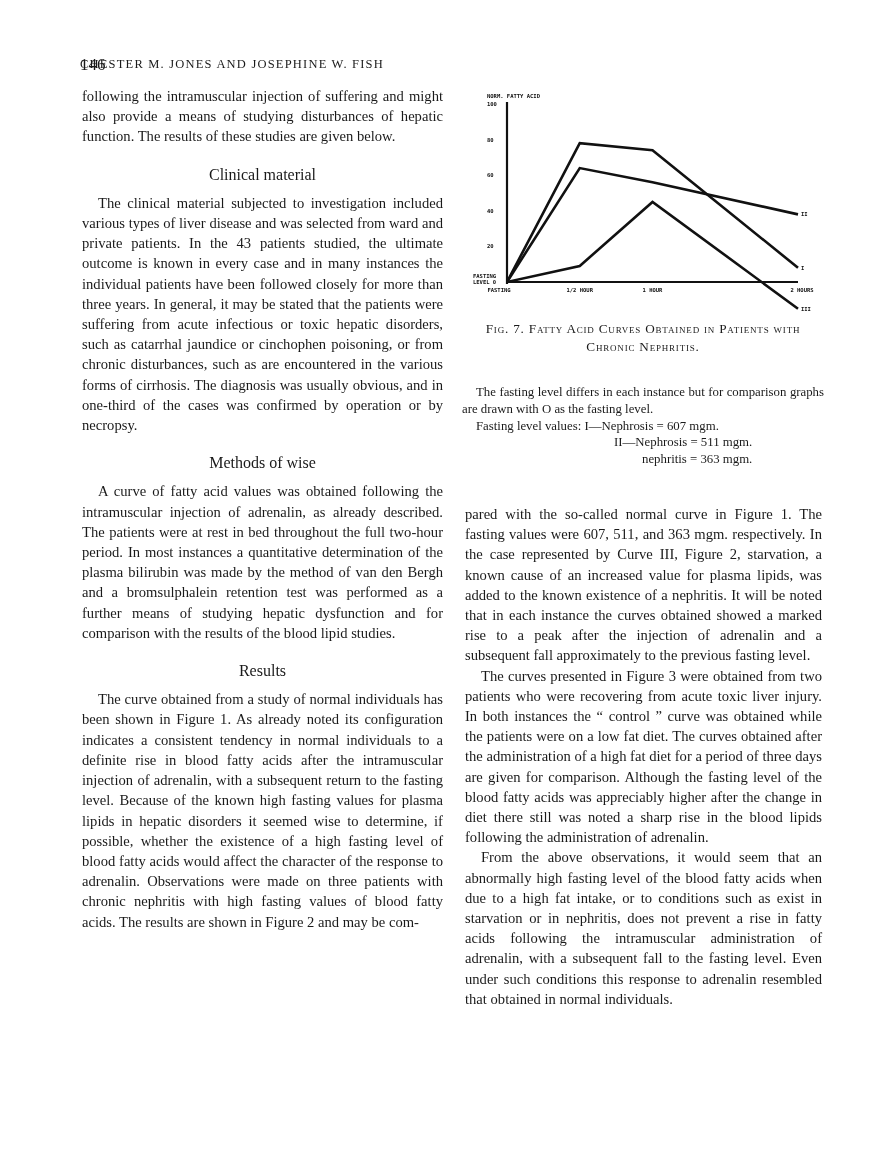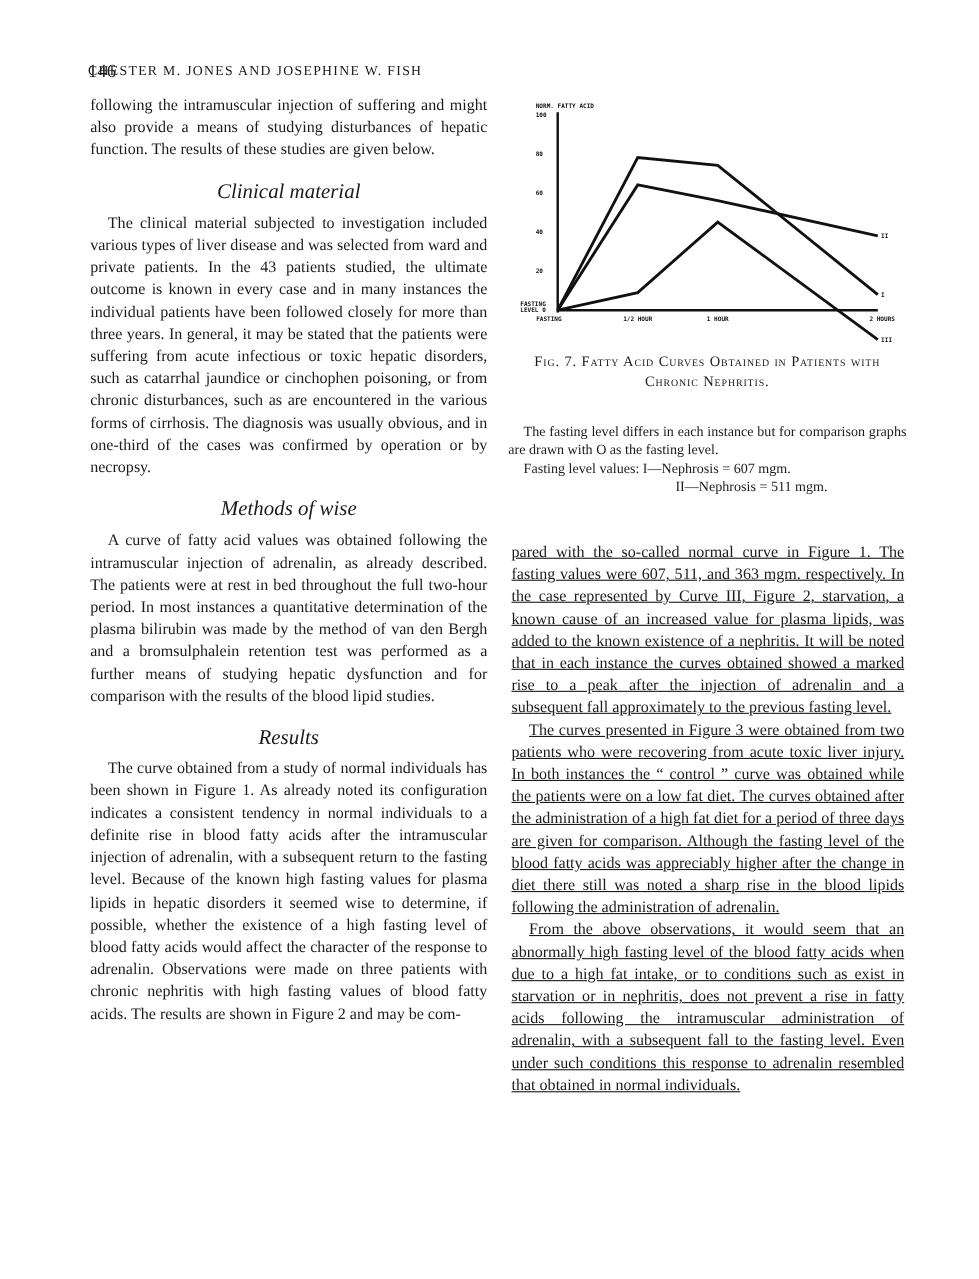"Clinical material" .section-heading { font-size: 19px -> 16px; font-style: italic -> none }
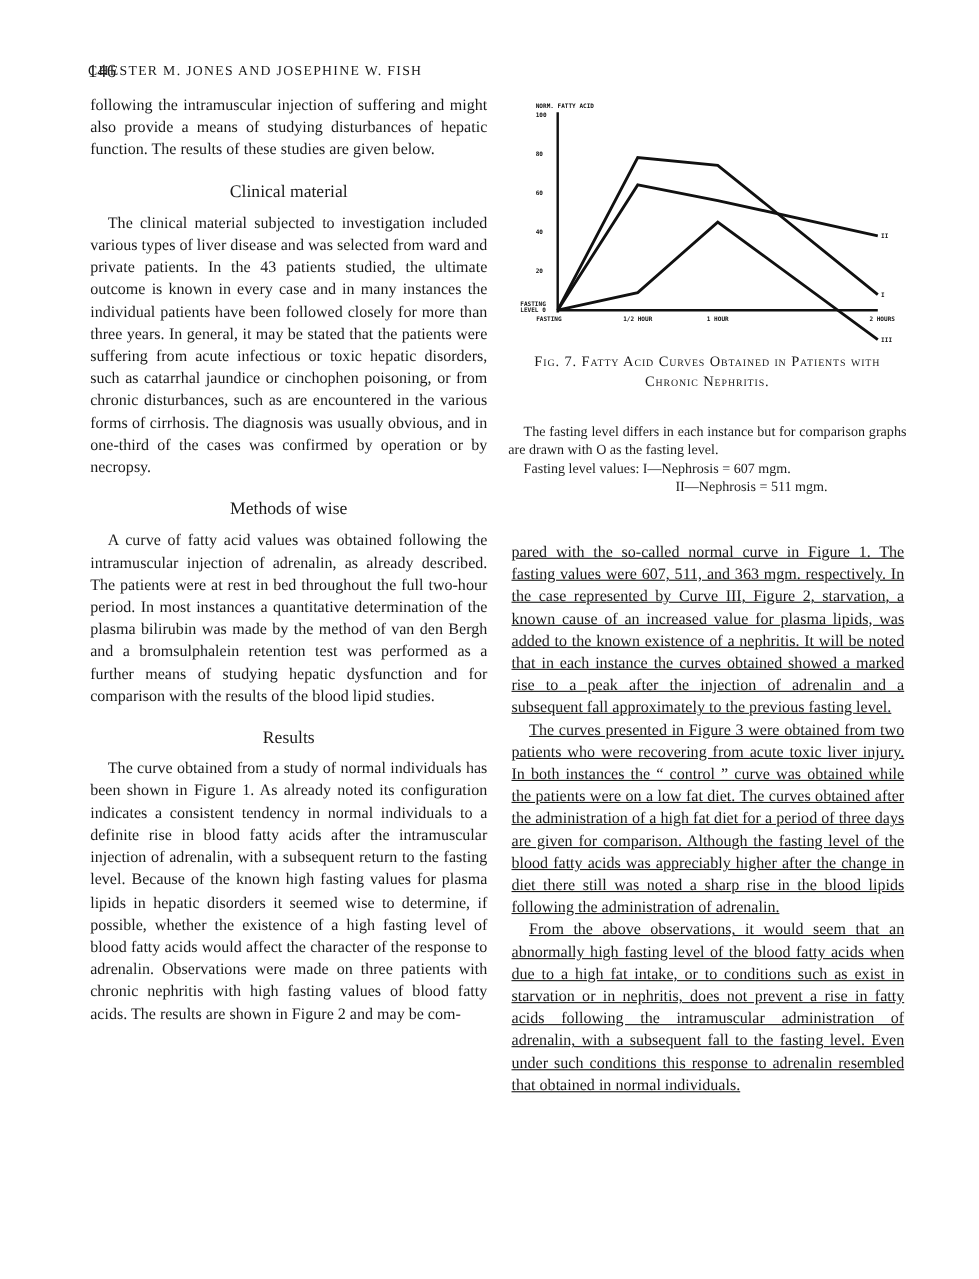"nephritis = 363 mgm." span.fv-item { html: none -> <span>nephritis = 363 mgm.</span> }
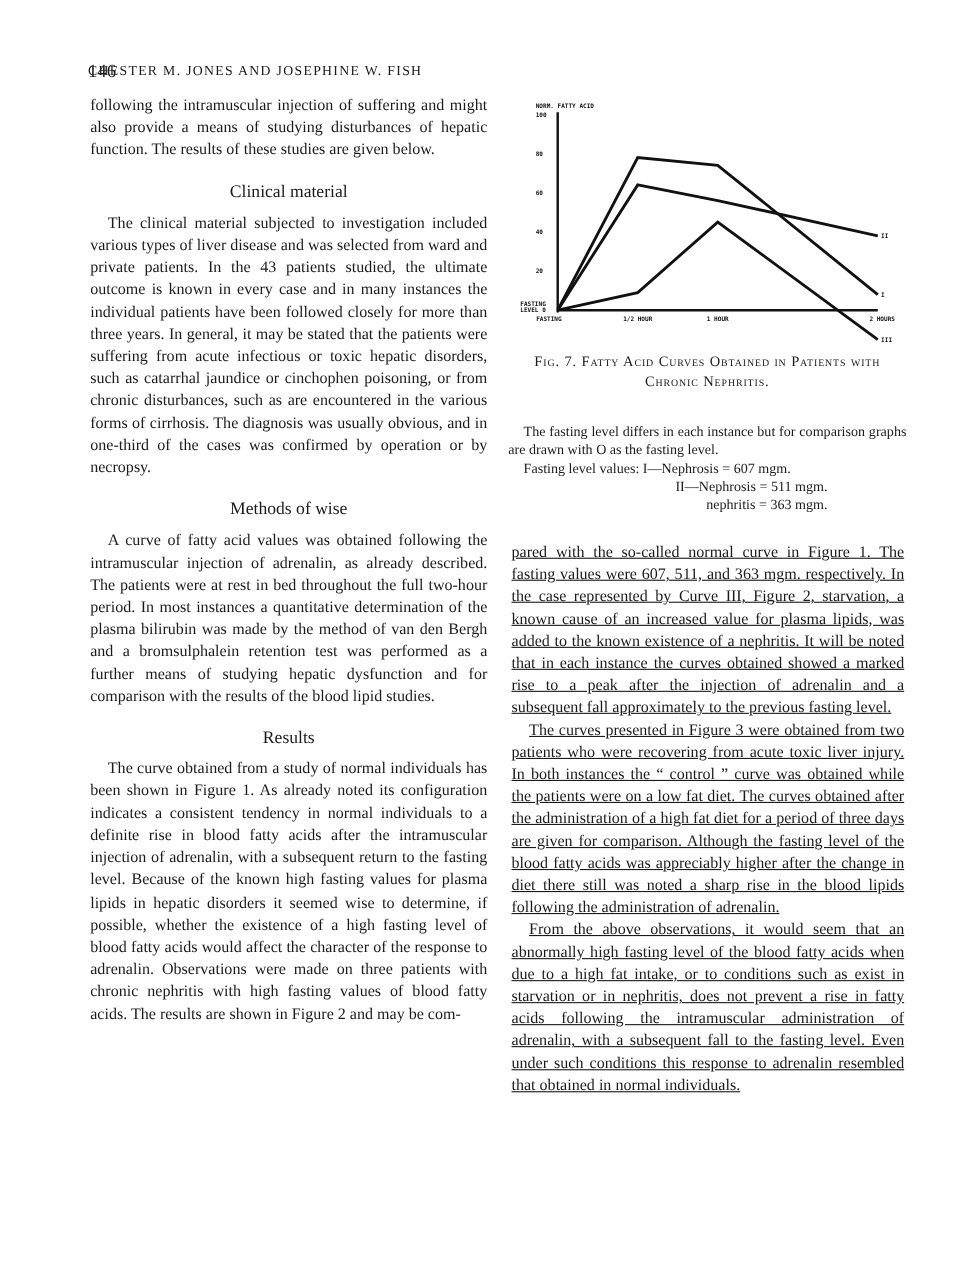"pared with the so-called normal" .col-right { text-decoration: underline -> none; top: 492px -> 504px }
